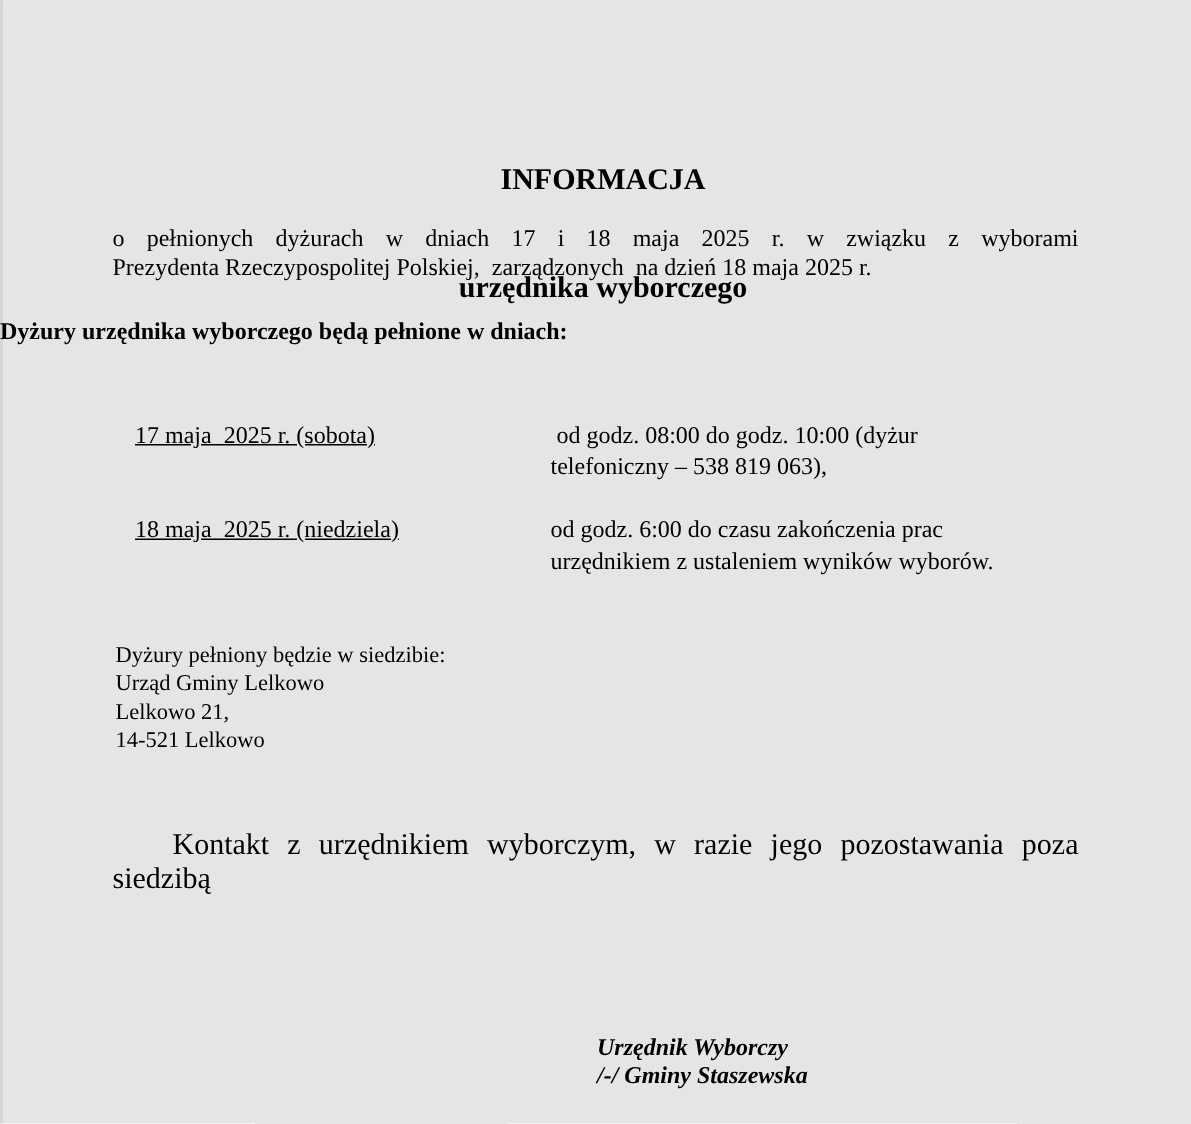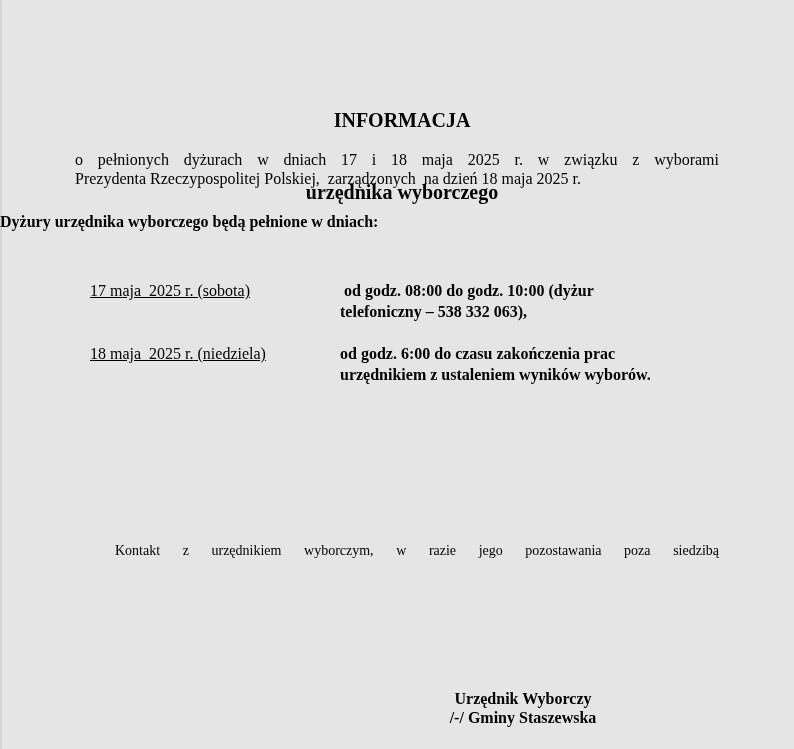"od godz. 08:00 do godz." .sched-time { font-weight: bold -> none; left: 340px -> 367px }
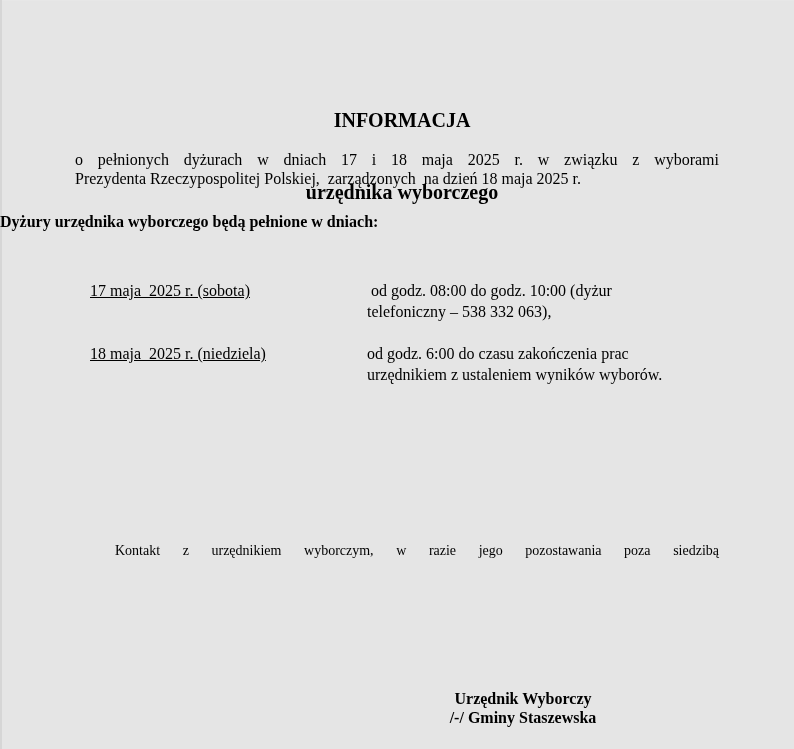"telefoniczny – 538 332 063)," div.line { text: 538 332 063 -> 538 819 063 }
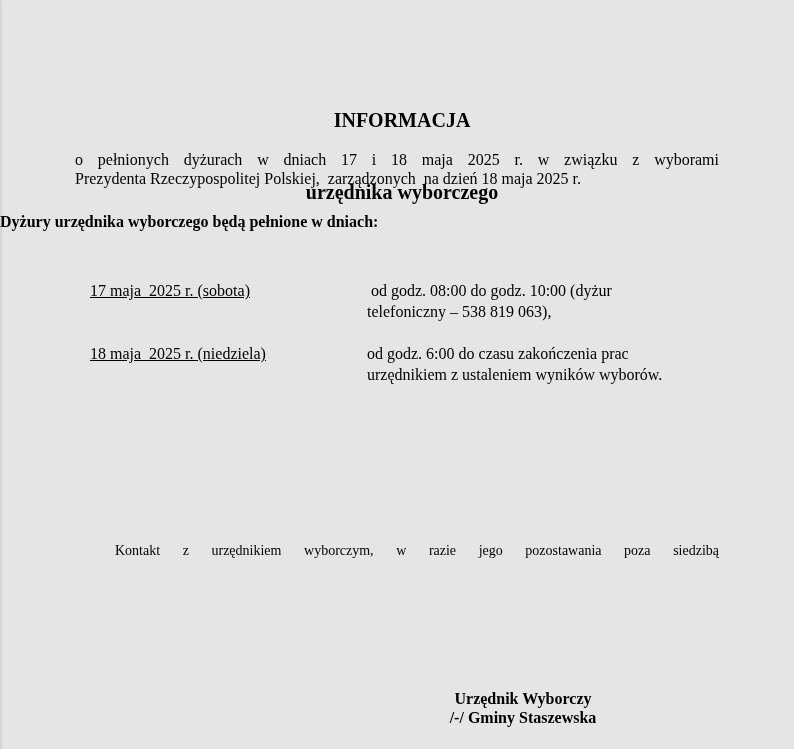"Dyżury pełniony będzie w siedzibie:" div.venue { html: none -> <div> <div>Dyżury pełniony będzie w siedzibie:</div> <div>Urząd Gminy Lelkowo</div> <div>Lelkowo 21,</div> <div>14-521 Lelkowo</div> </div> }
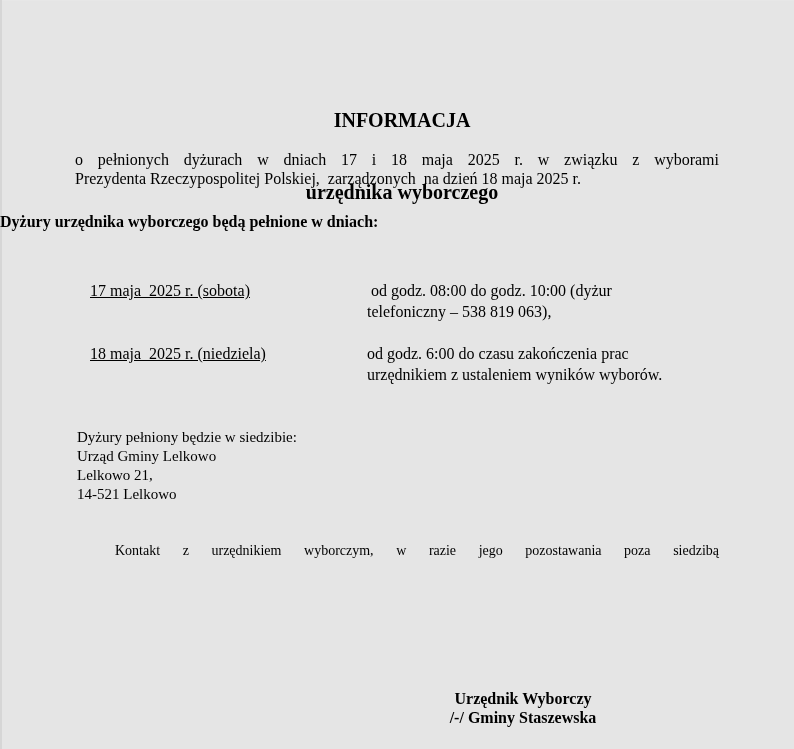"Kontakt z urzędnikiem wyborczym, w" .contact { font-size: 14px -> 20px; top: 540px -> 552px }
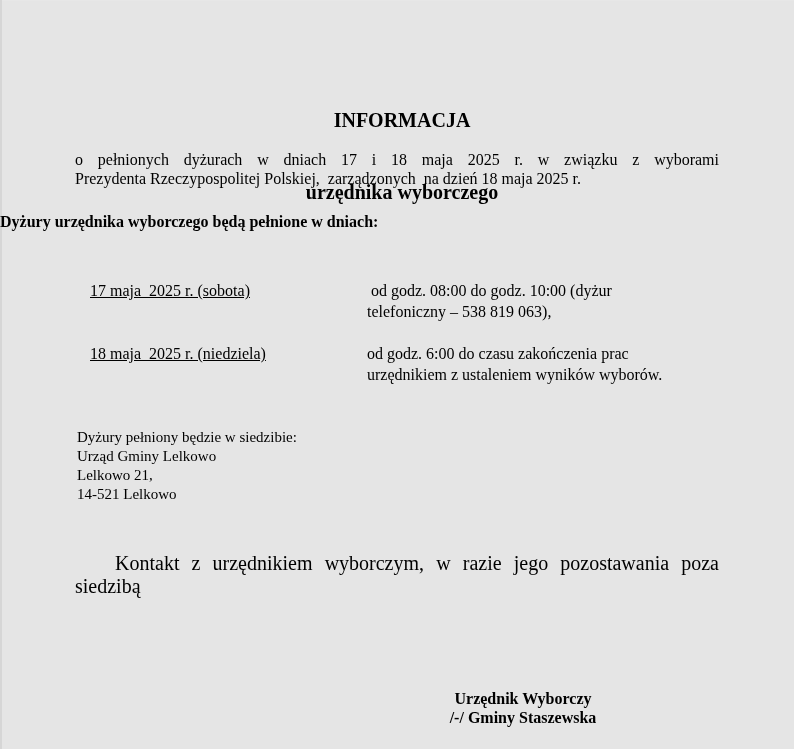"Urzędnik Wyborczy" .signature { font-style: none -> italic; text-align: center -> none }
